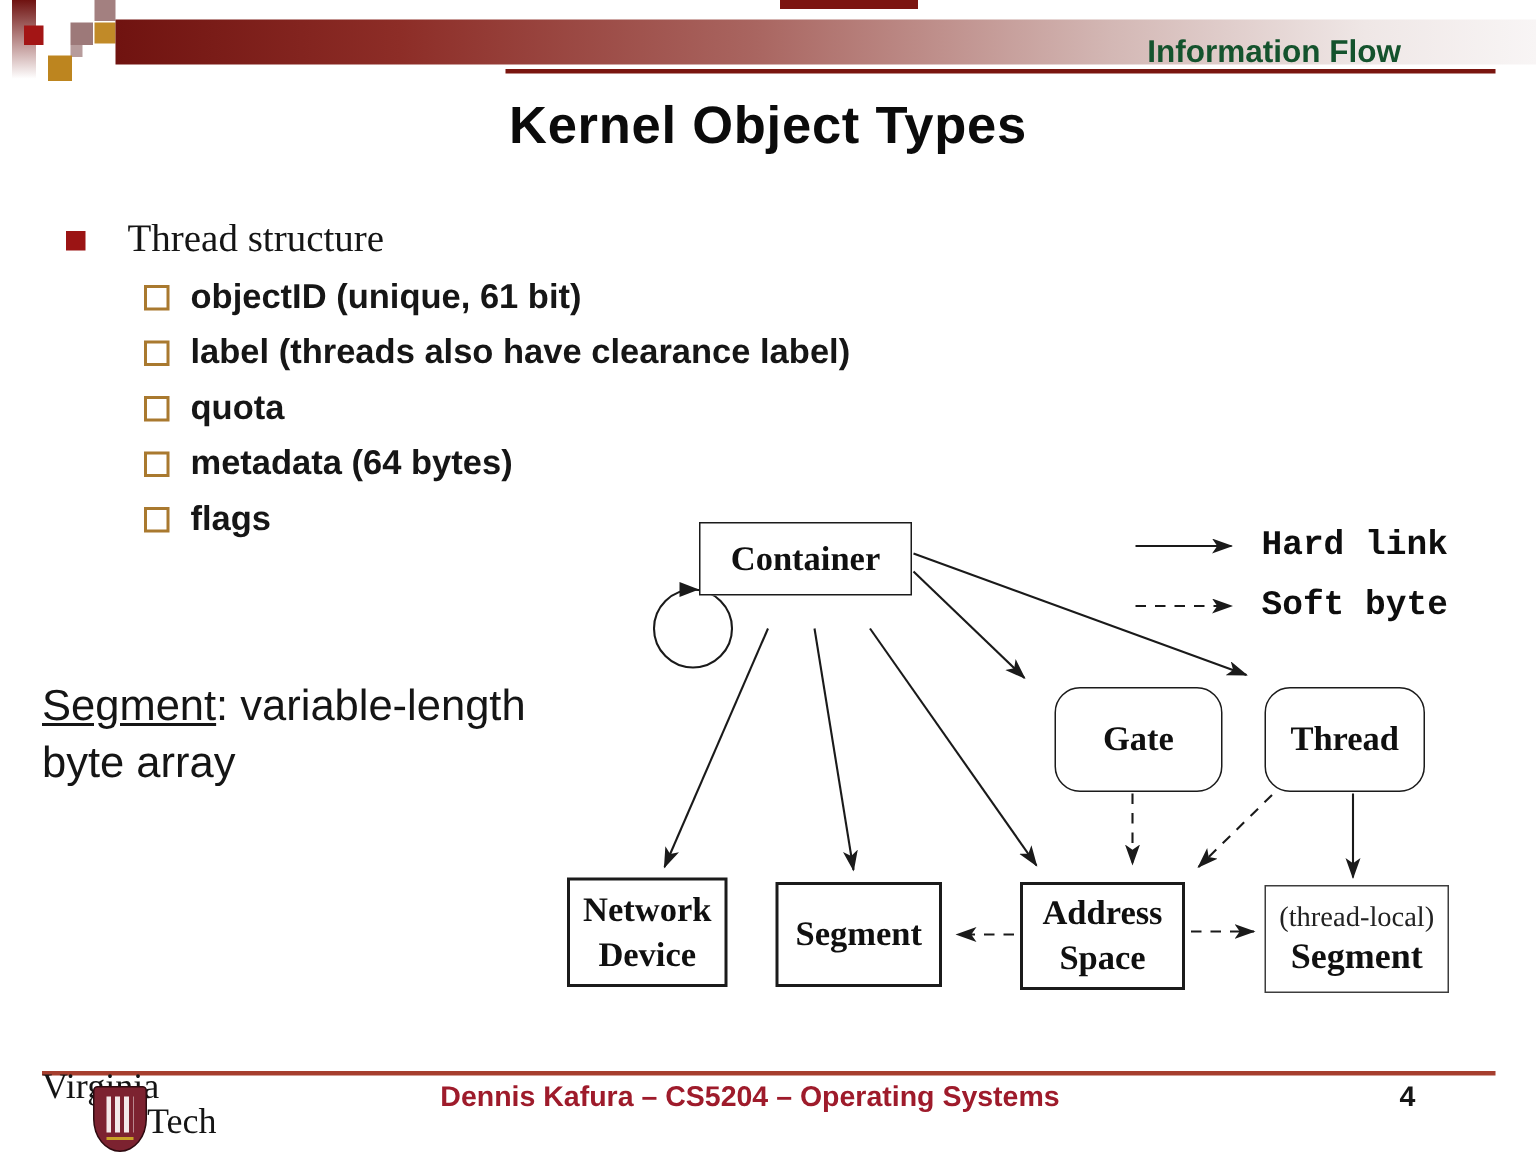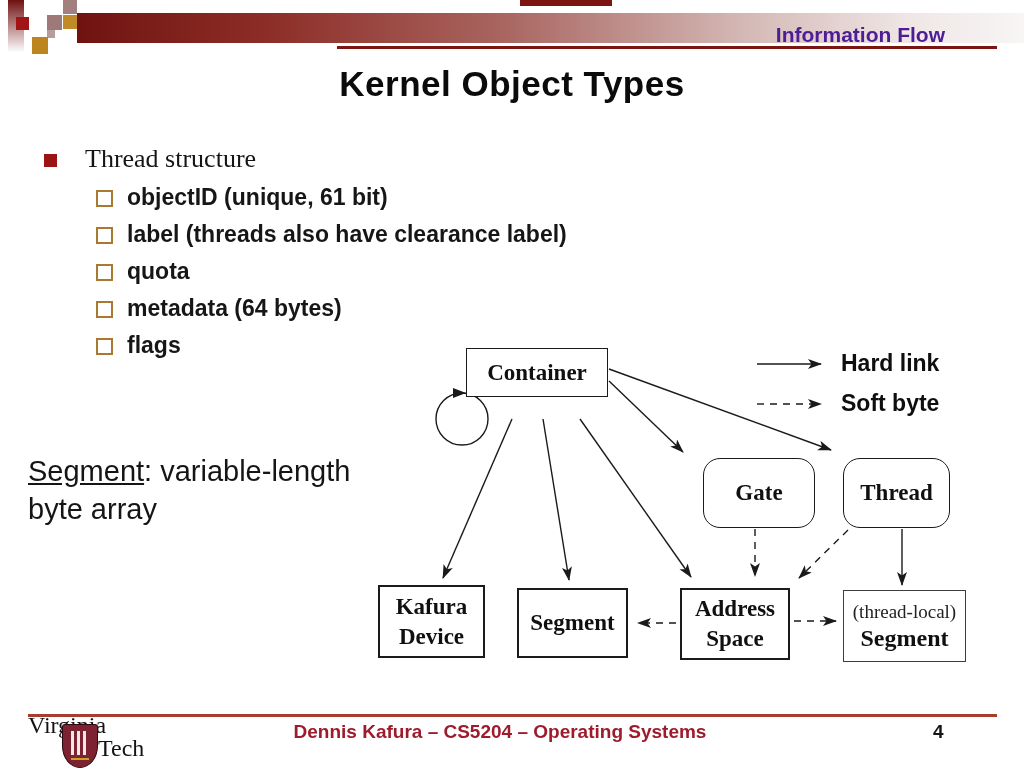"Information Flow" .banner-label { color: #4c1d95 -> #14532d; right: 79px -> 90px }
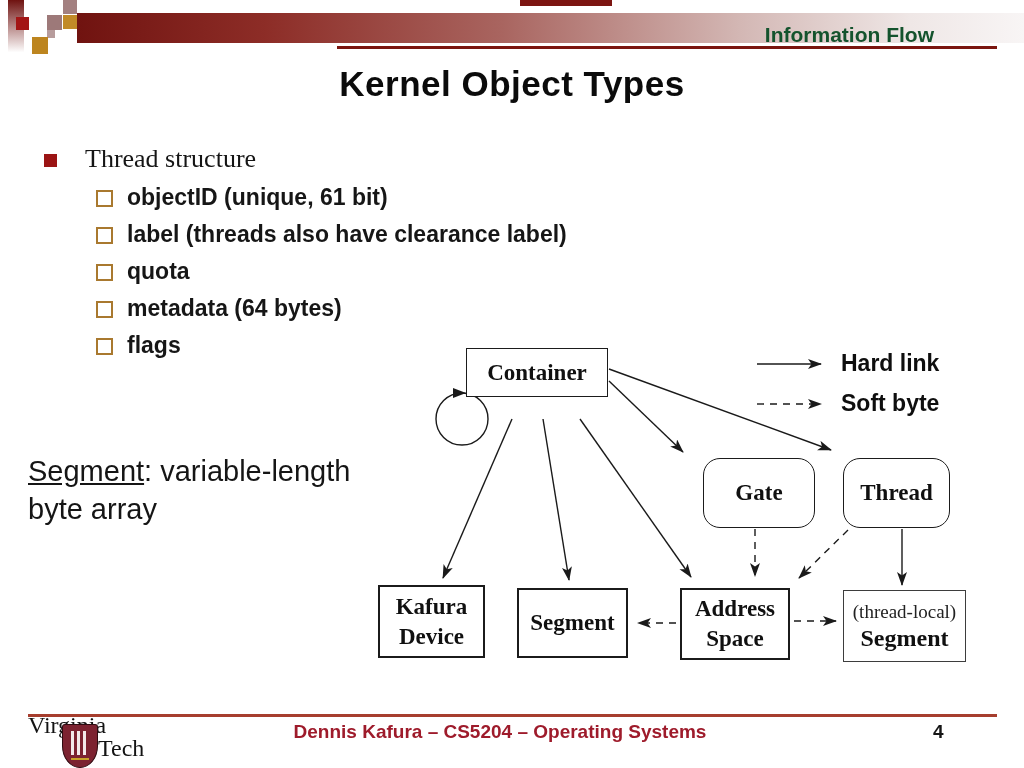"Hard link" .legend-label { font-family: Liberation Sans, sans-serif -> Liberation Mono, monospace }
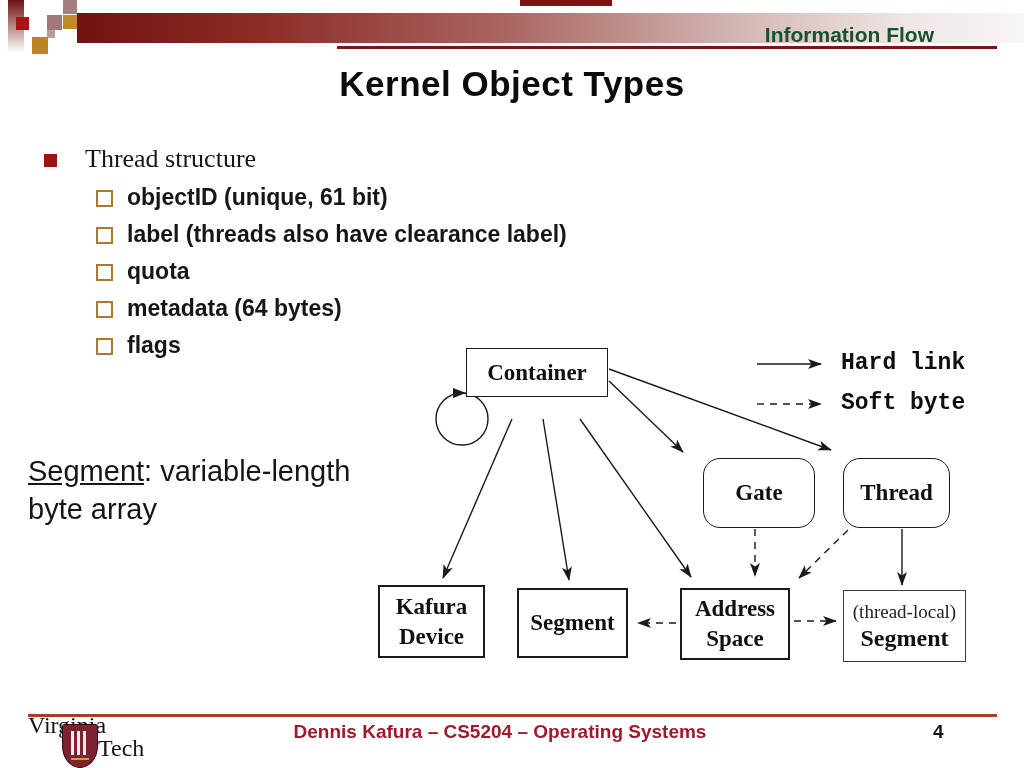"Kafura Device" span { text: Kafura -> Network }
